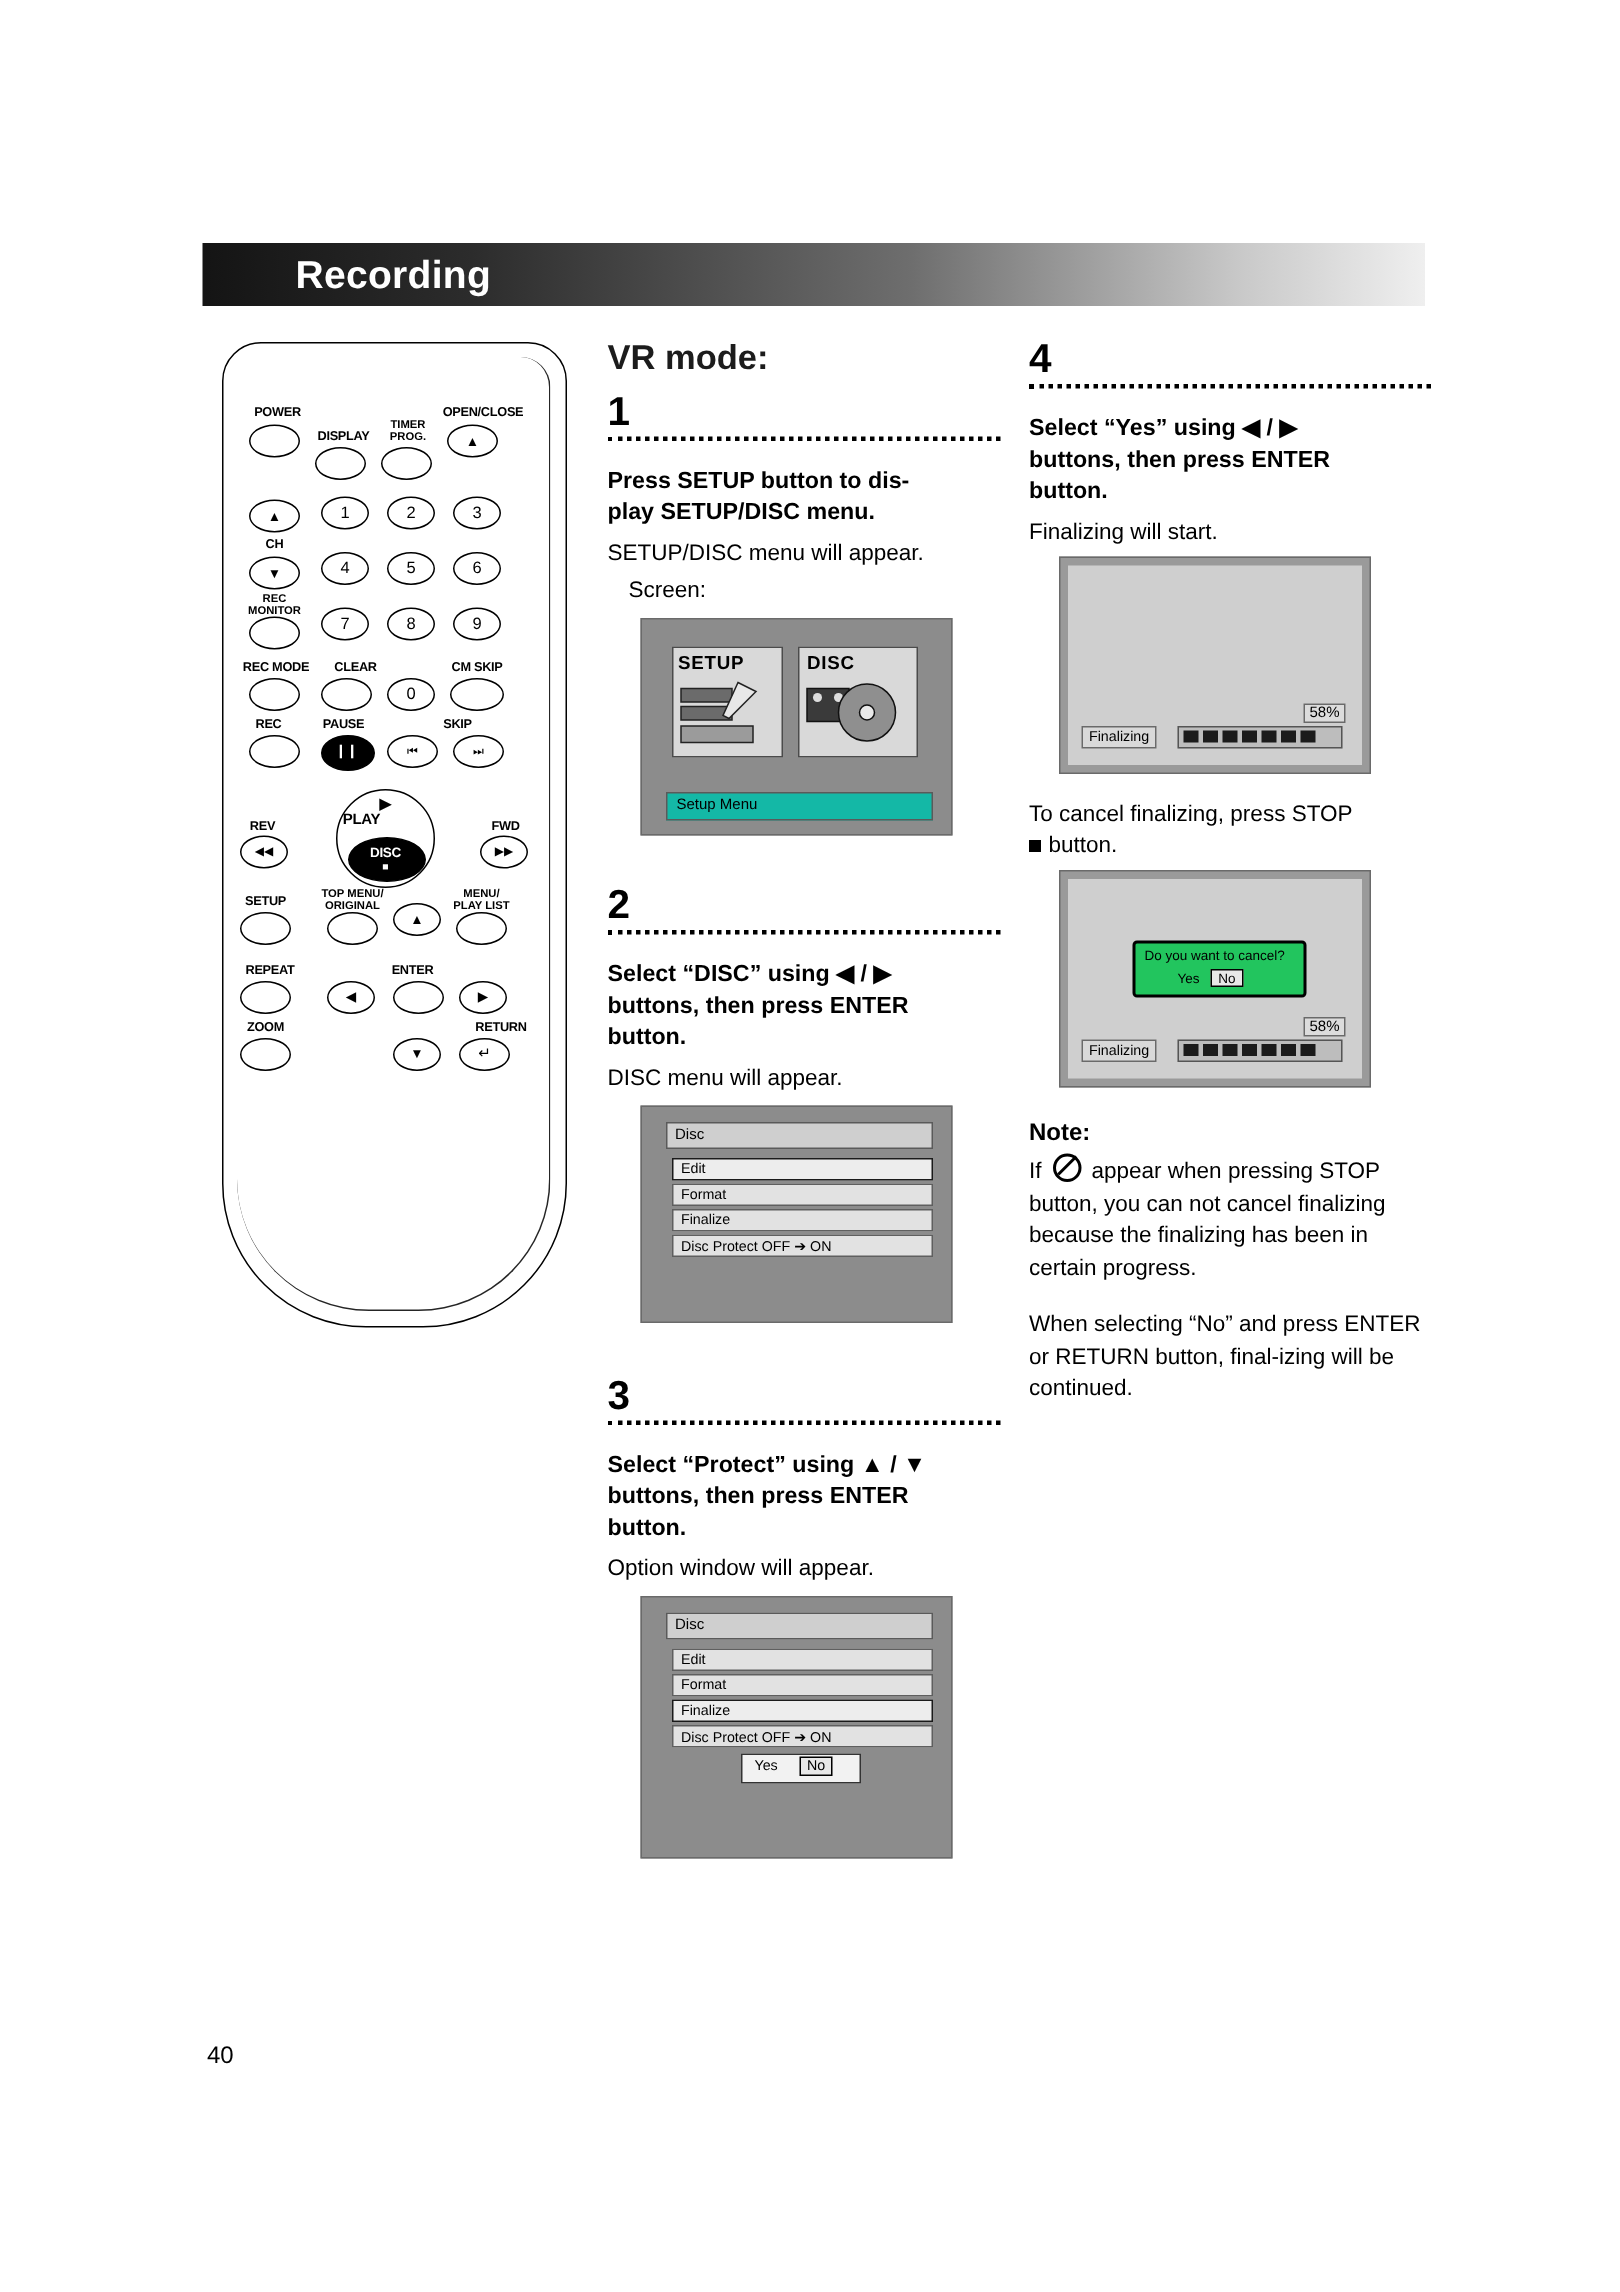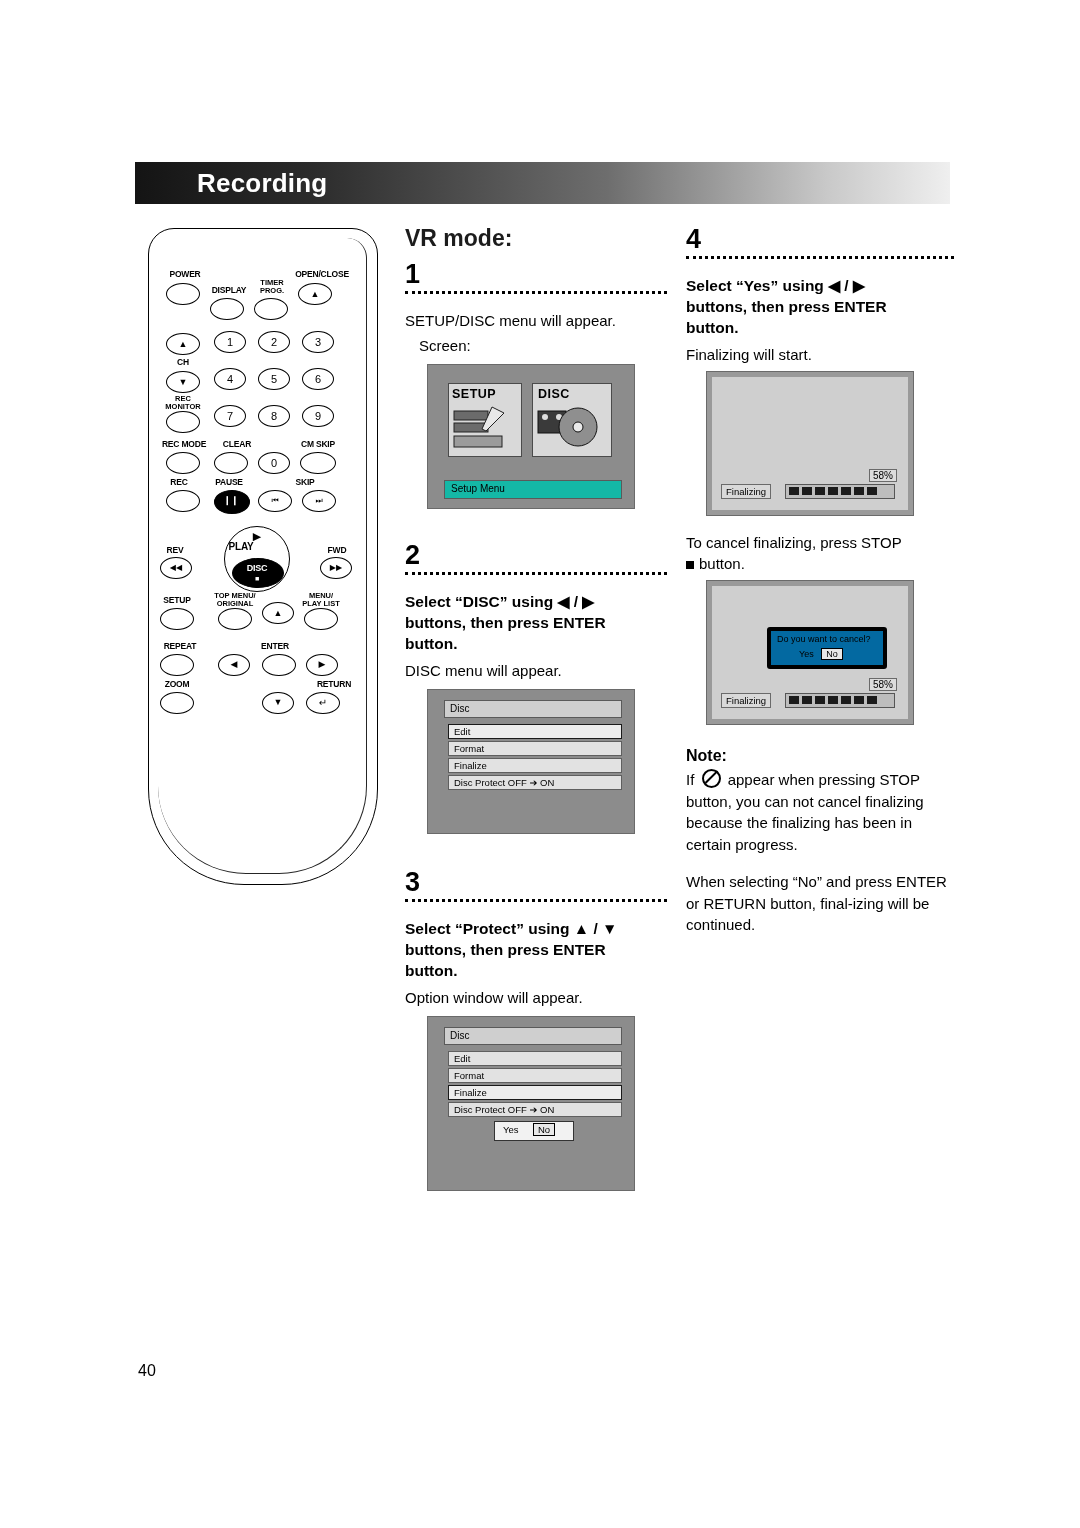"Press SETUP button to dis-" div.step-head { html: none -> <div> <span>Press SETUP button to dis-</span><br> <span>play SETUP/DISC menu.</span> </div> }
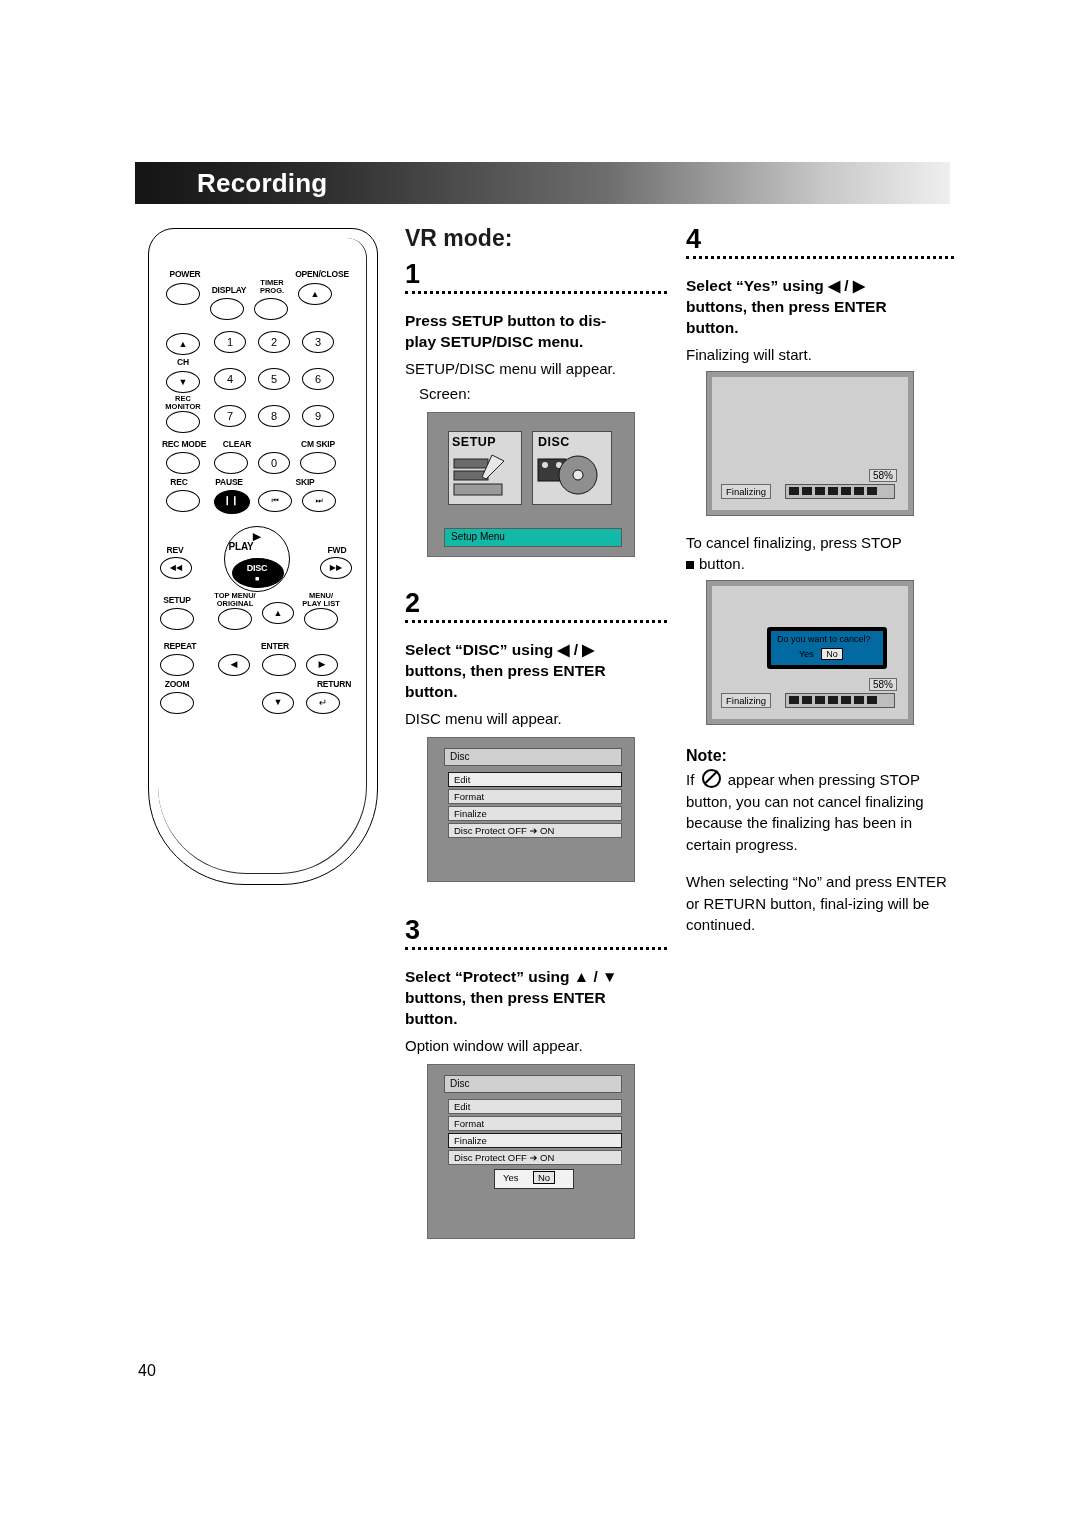"Do you want to cancel?" .cancel-box { background: #0369a1 -> #22c55e; border: 4px solid #000000 -> 2px solid #000000; left: 60px -> 48px }
